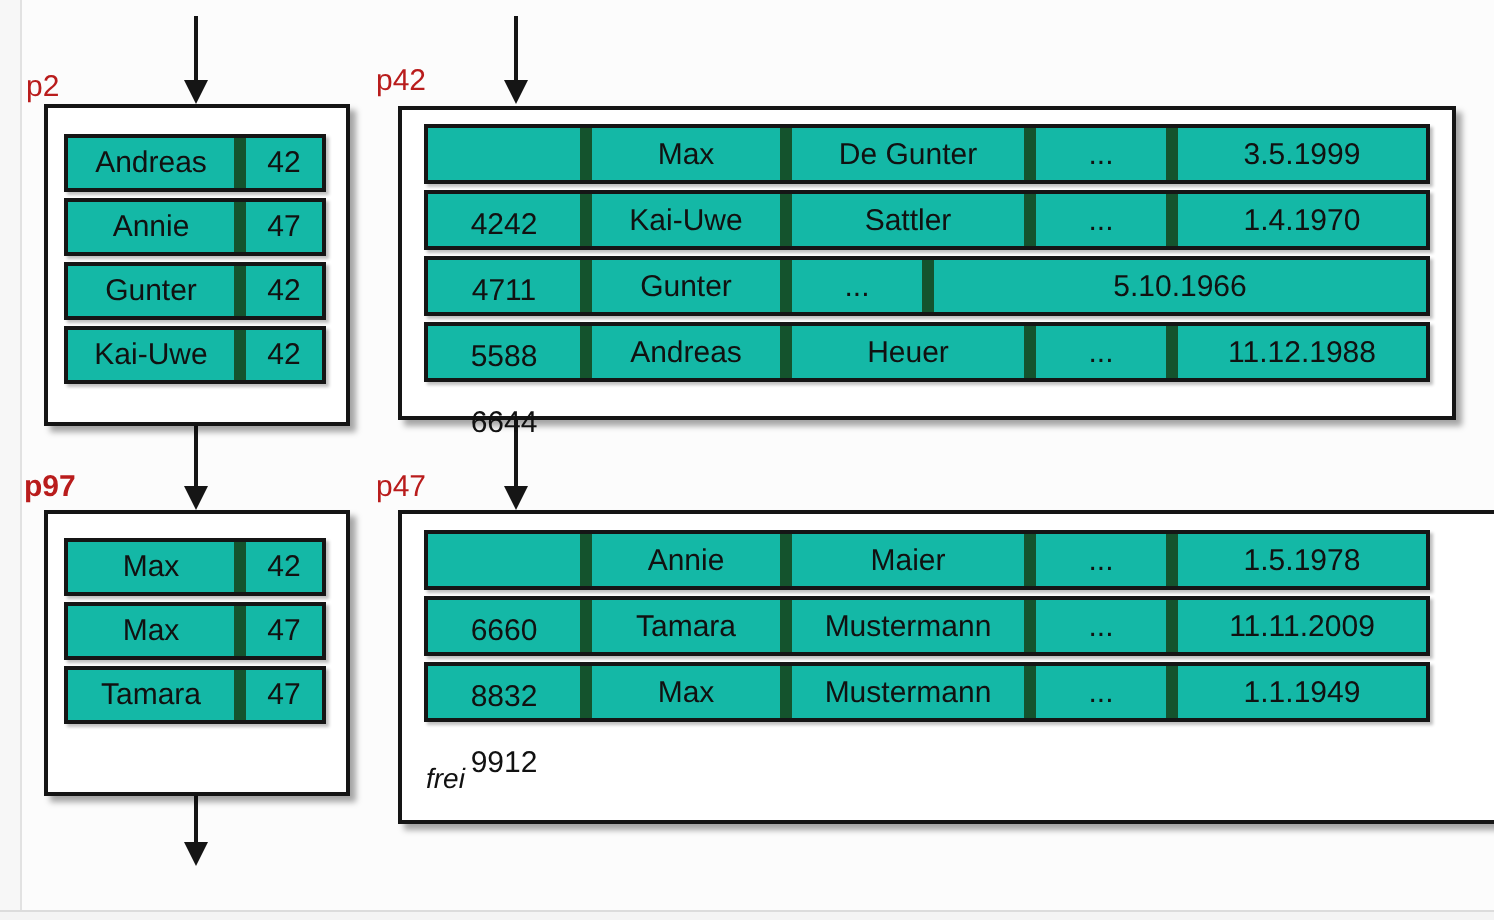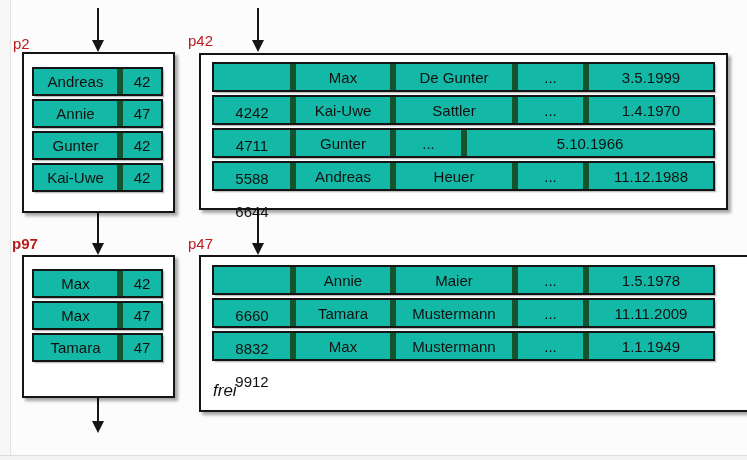"frei" .free-label { font-size: 17px -> 14px }
